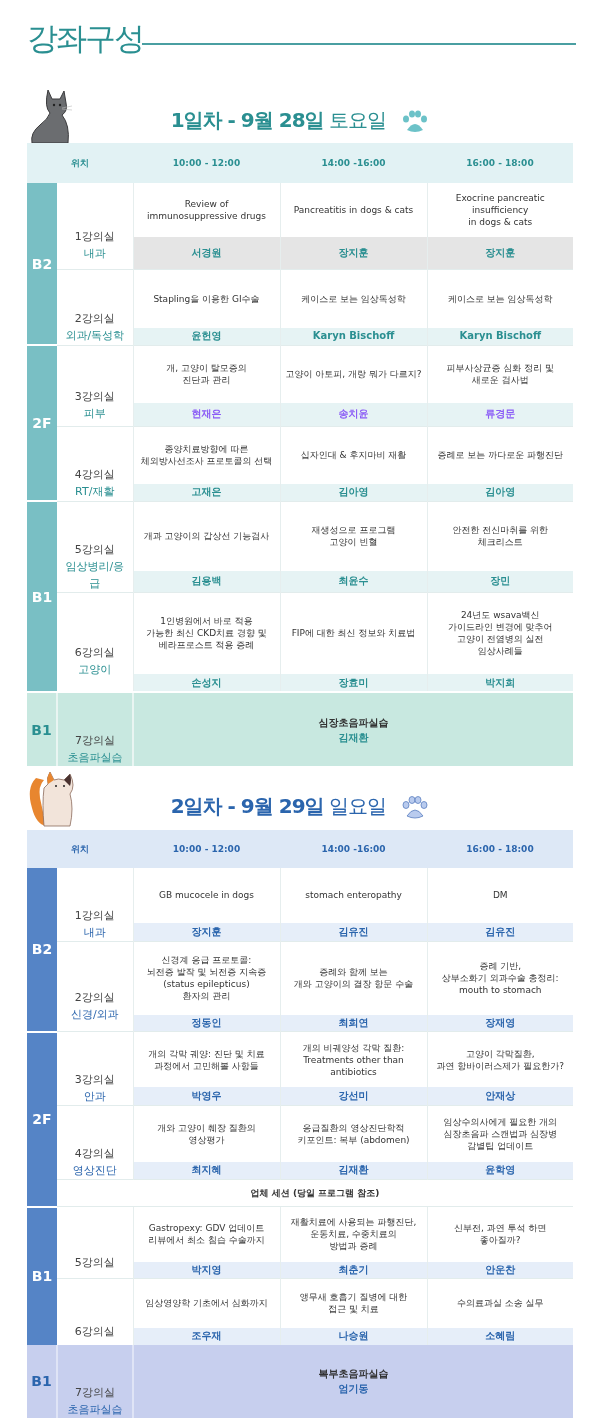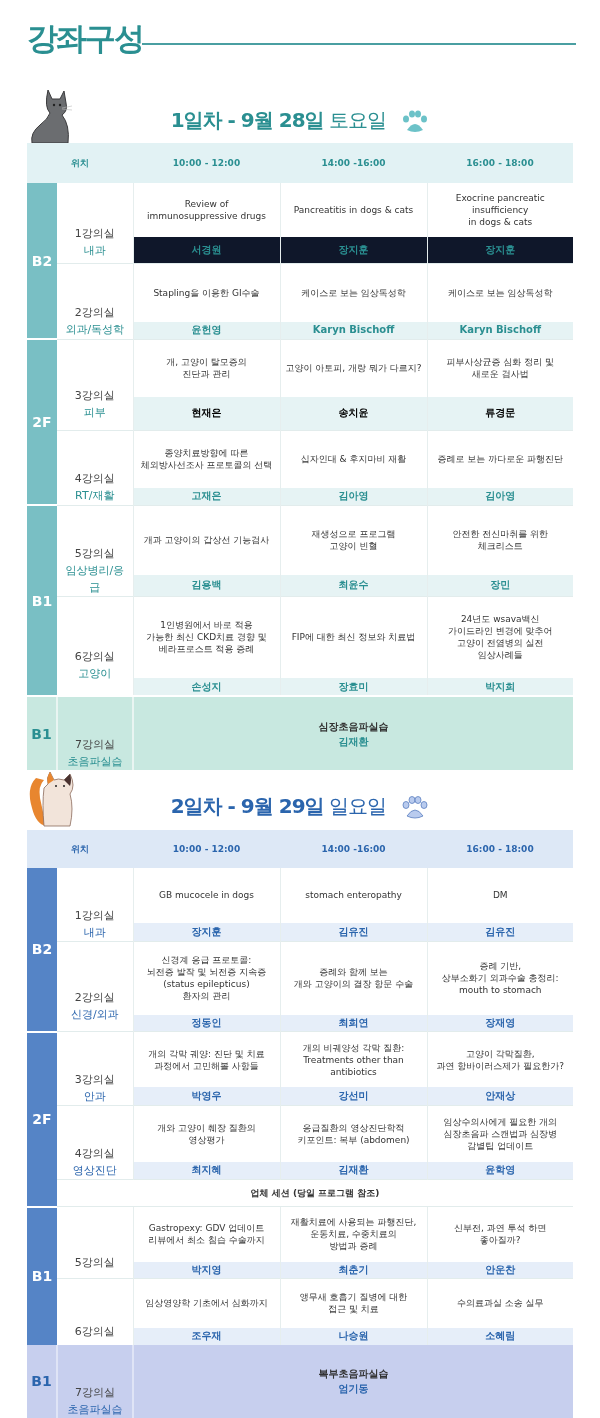"강좌구성" .page-title { font-weight: bold -> normal }
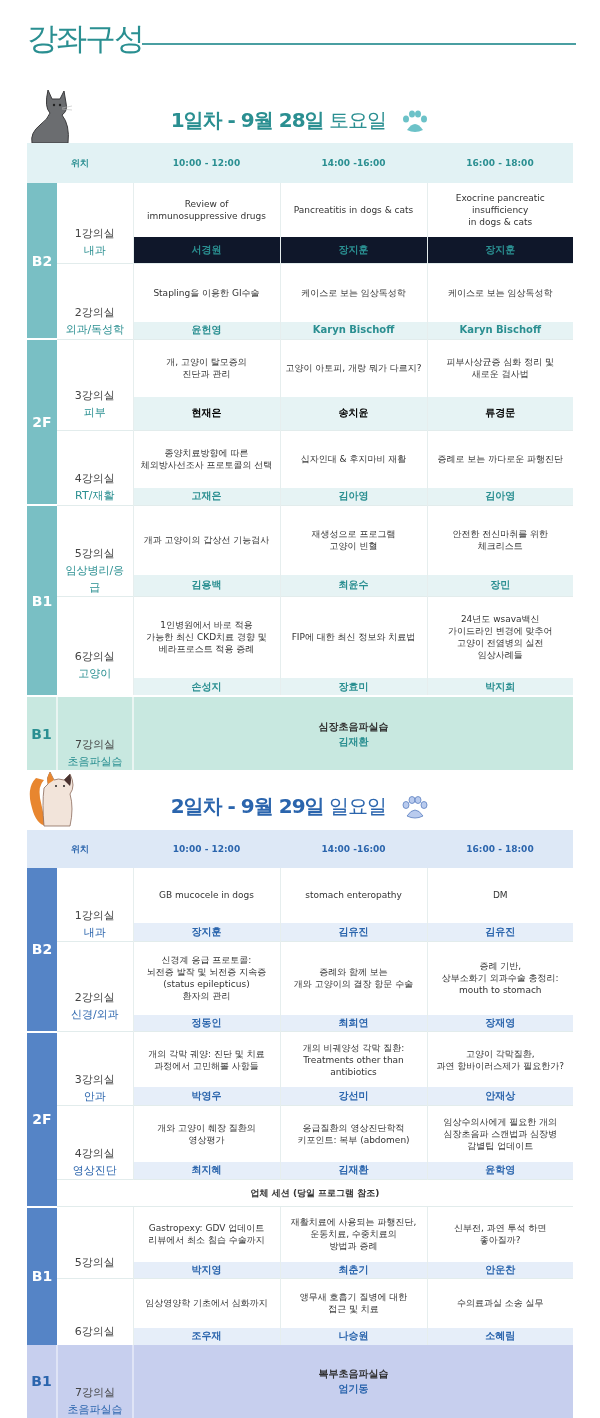"서경원" tr { background: #0f172a -> #e5e5e5; height: 26px -> 32px }
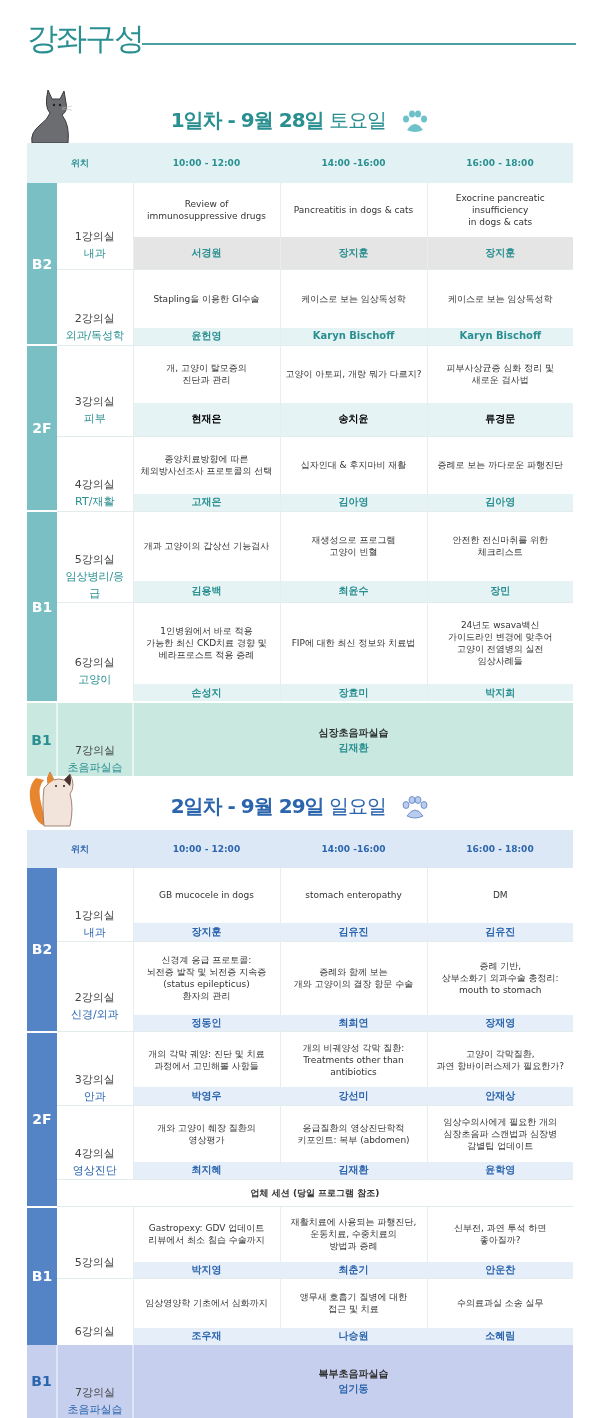"현재은" tr { color: #000000 -> #8b5cf6; height: 33px -> 23px }
